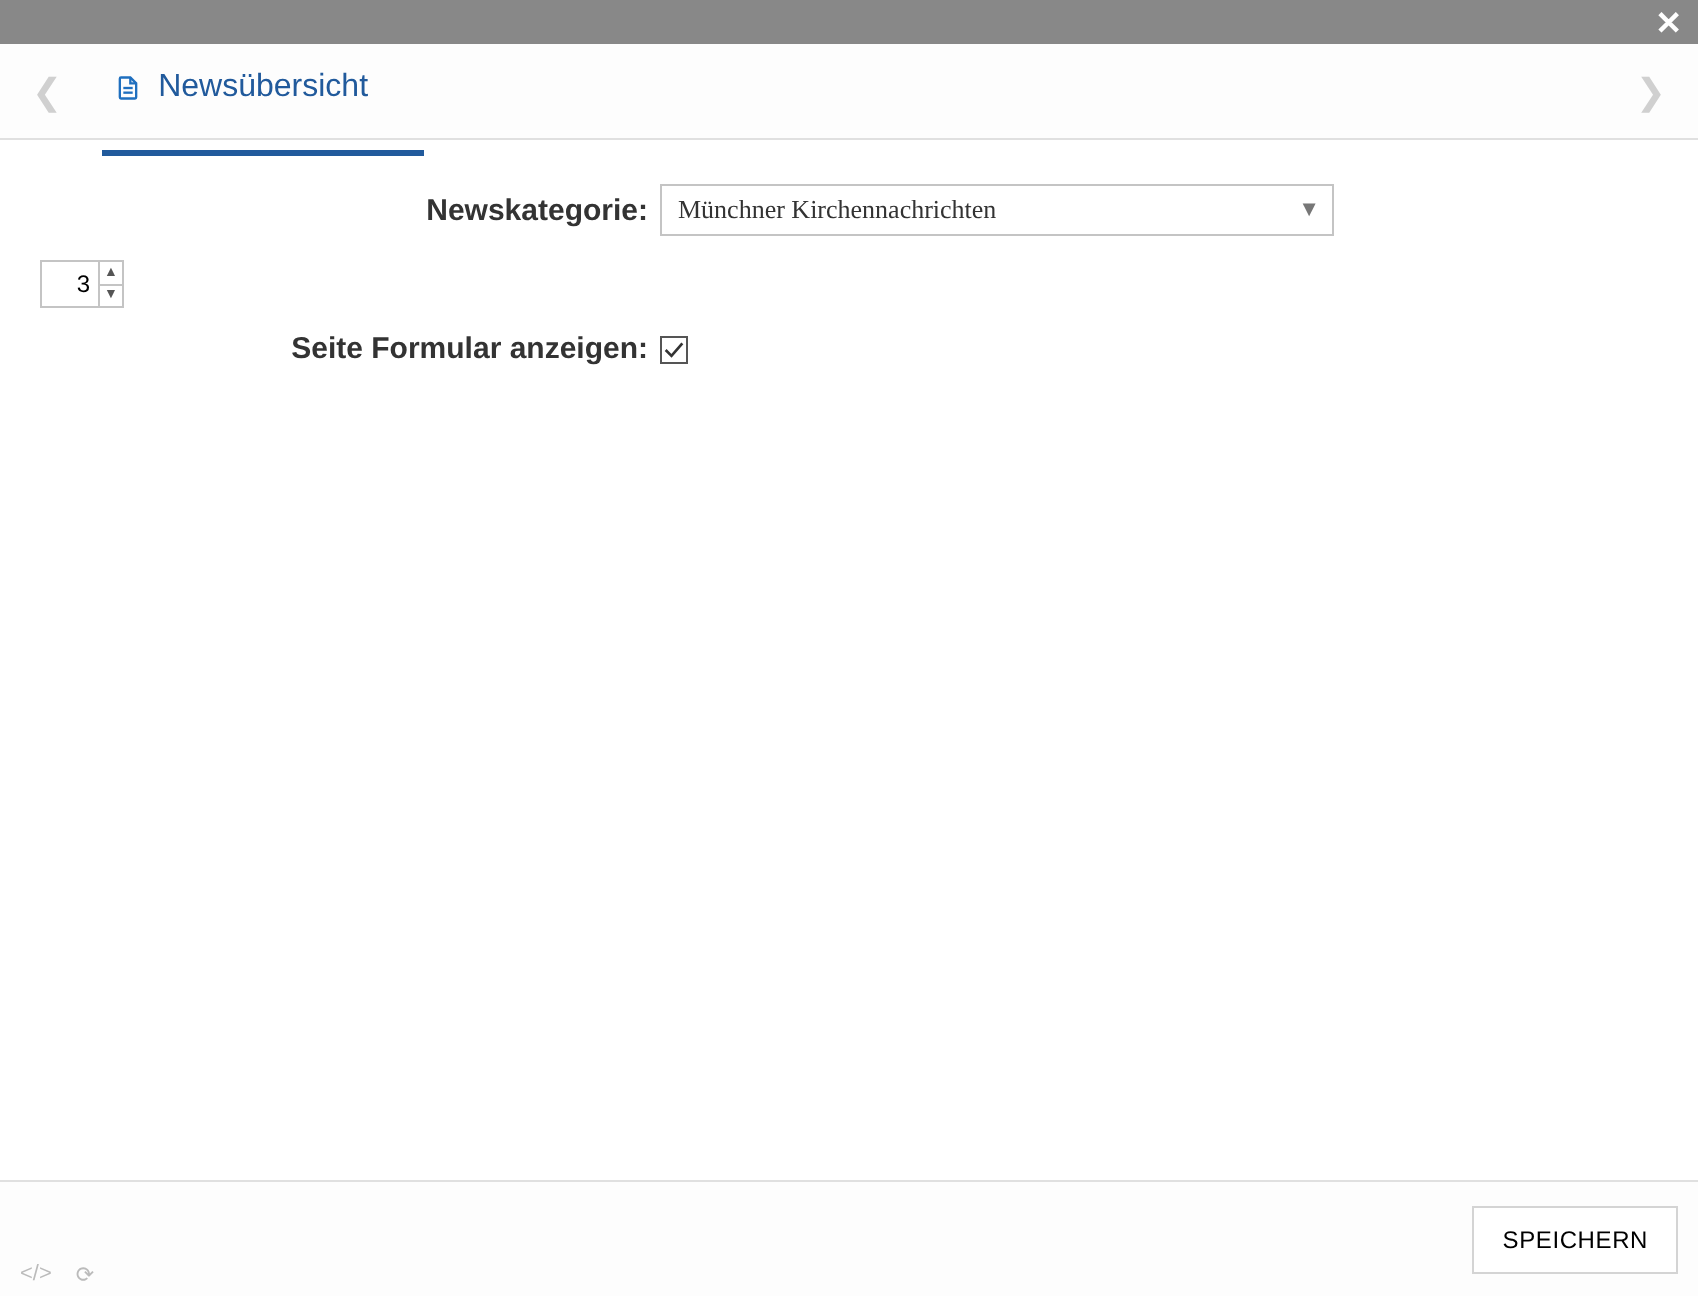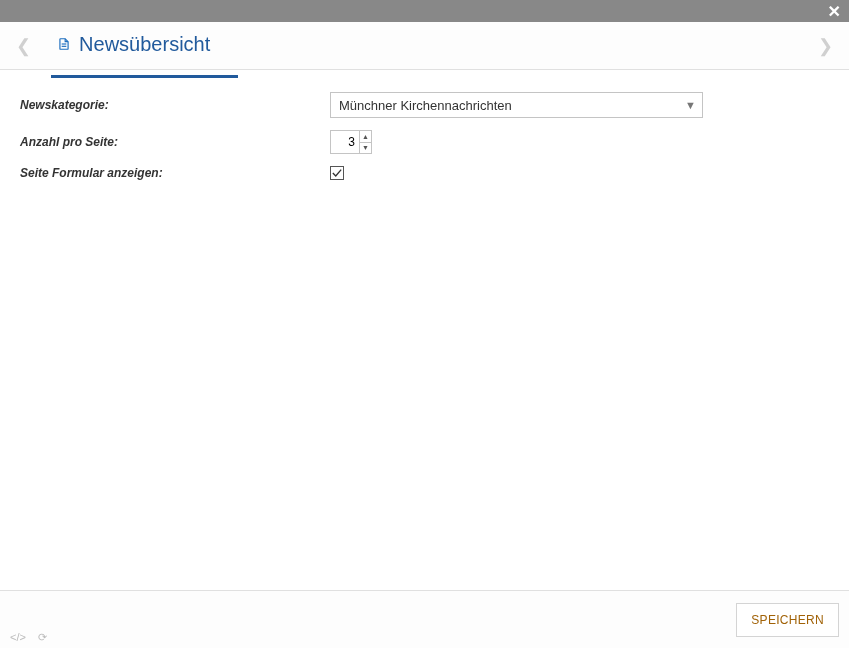"Newsübersicht" .tab { font-size: 20px -> 16px }
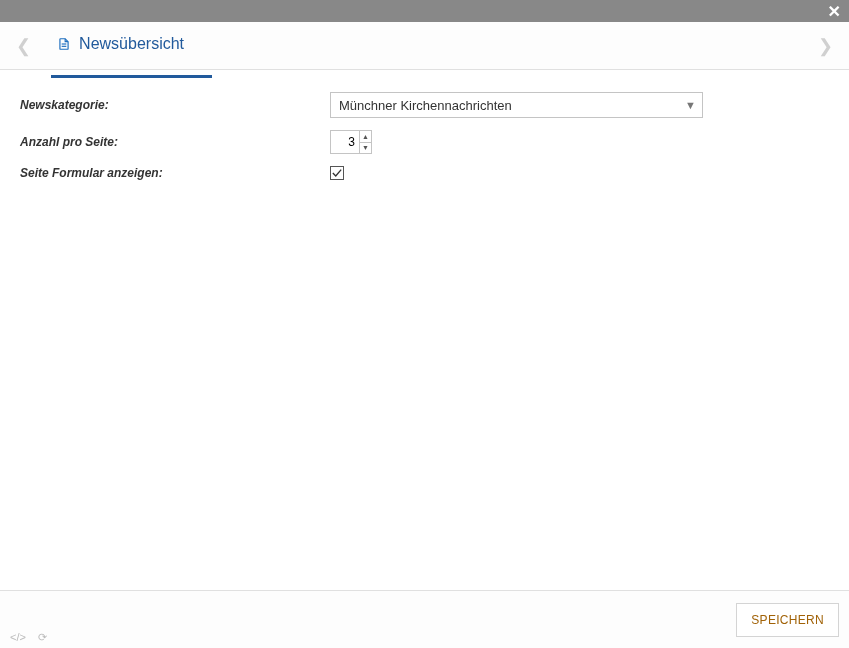"Newskategorie:" .form-label { font-size: 12px -> 15px; font-style: italic -> none; text-align: left -> right }
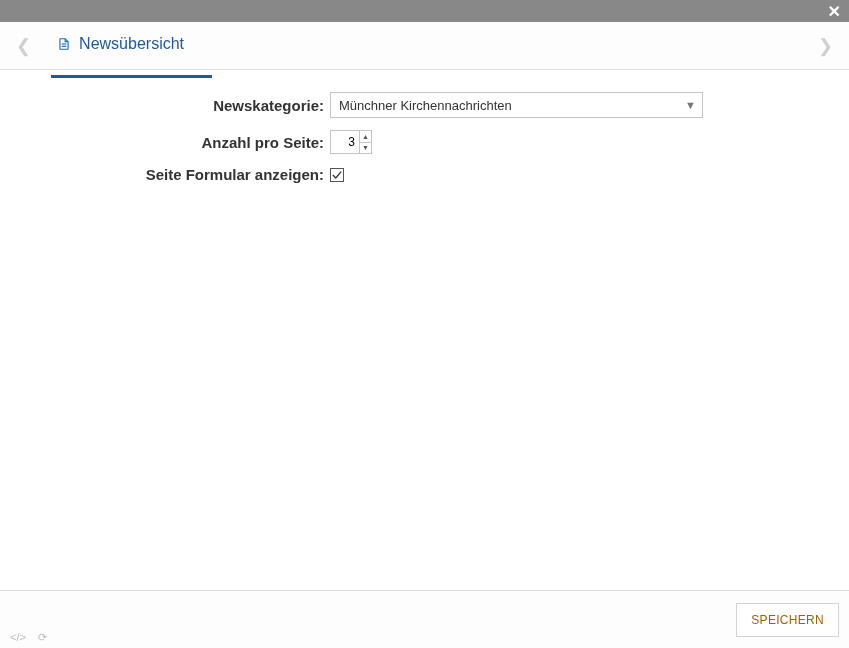"Münchner Kirchennachrichten" .select-field { font-family: none -> Liberation Serif, serif; width: 373px -> 337px }
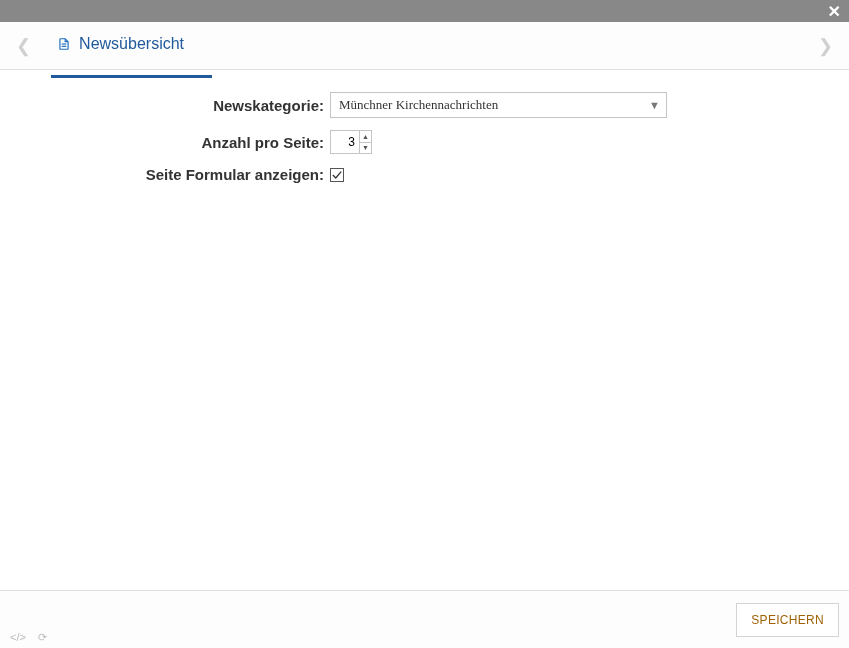"Anzahl pro Seite:" div.form-label { html: <div>Anzahl pro Seite:</div> -> none }
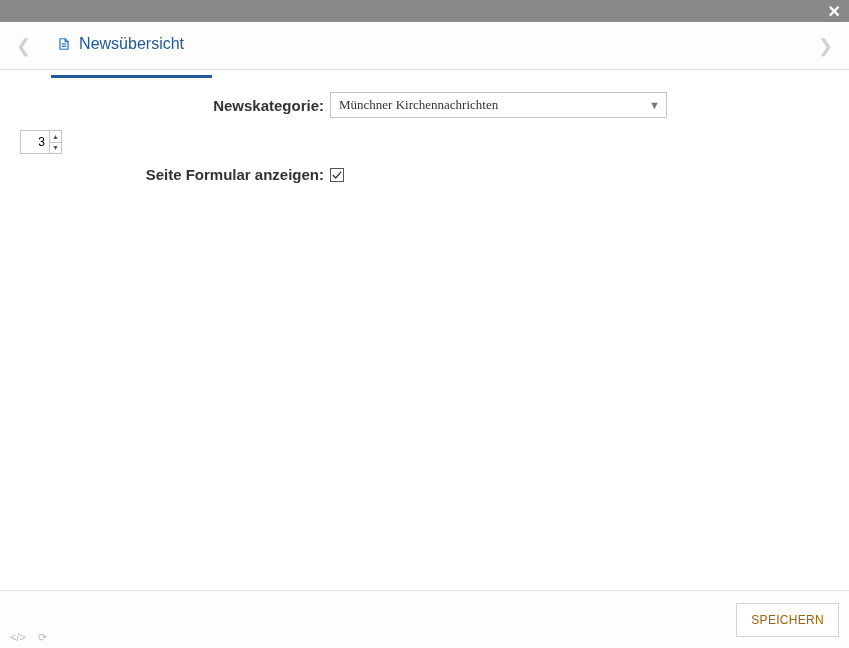"SPEICHERN" .btn { color: #a16207 -> #000000 }
